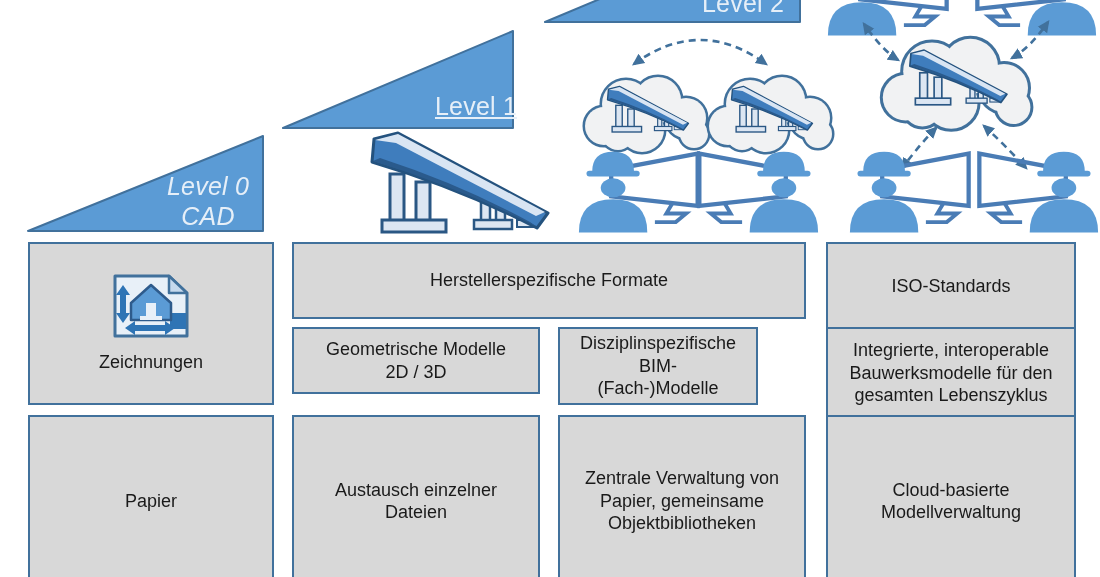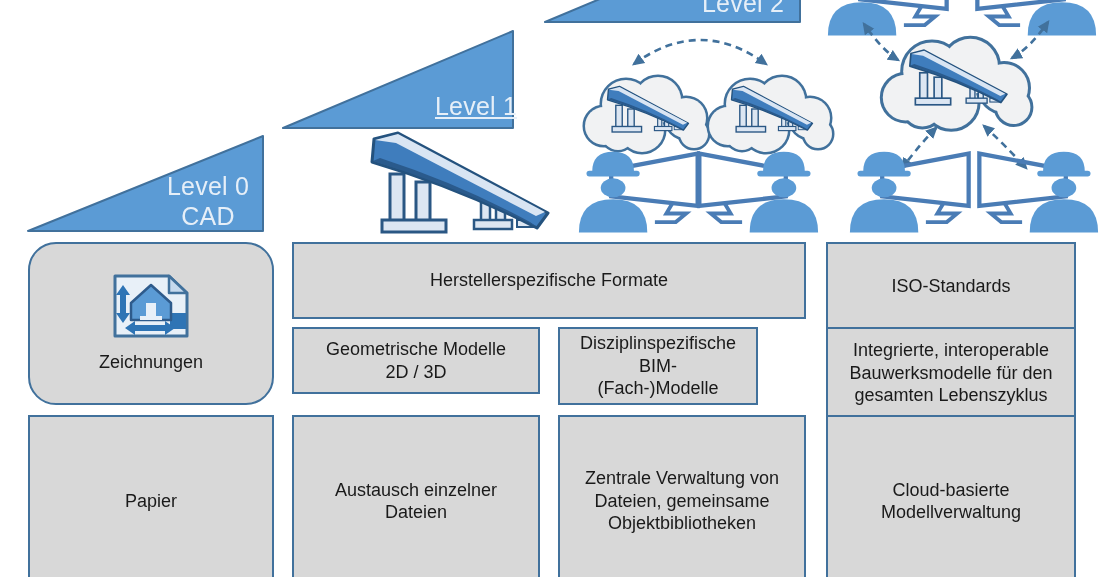"Level 0" #lbl-l0 { font-style: none -> italic }
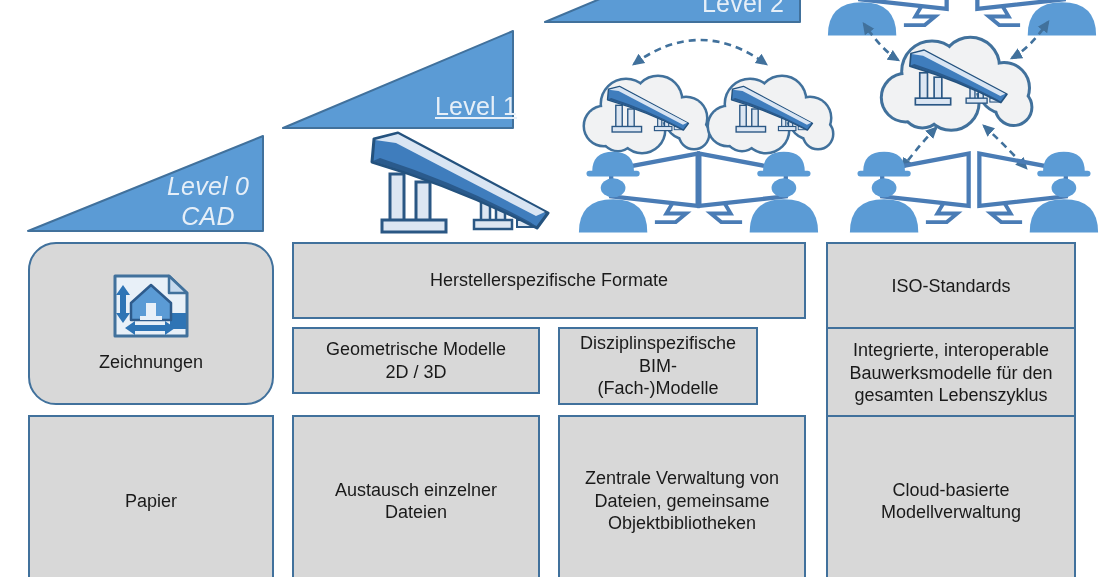"Zeichnungen" .gbox.col { border-radius: 28px -> none }
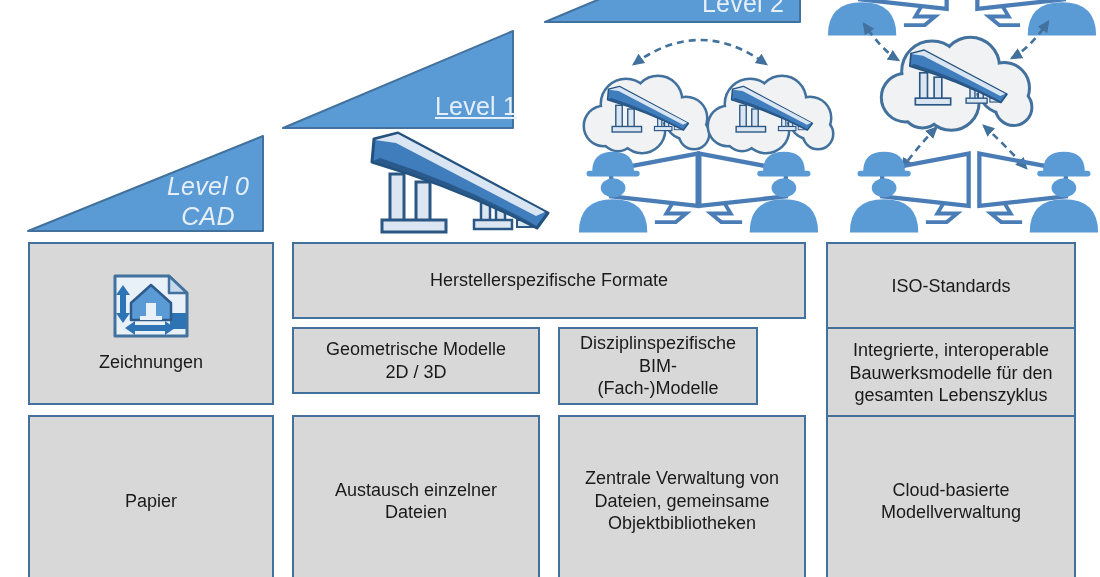"Zentrale Verwaltung von" span { text: Dateien -> Papier }
